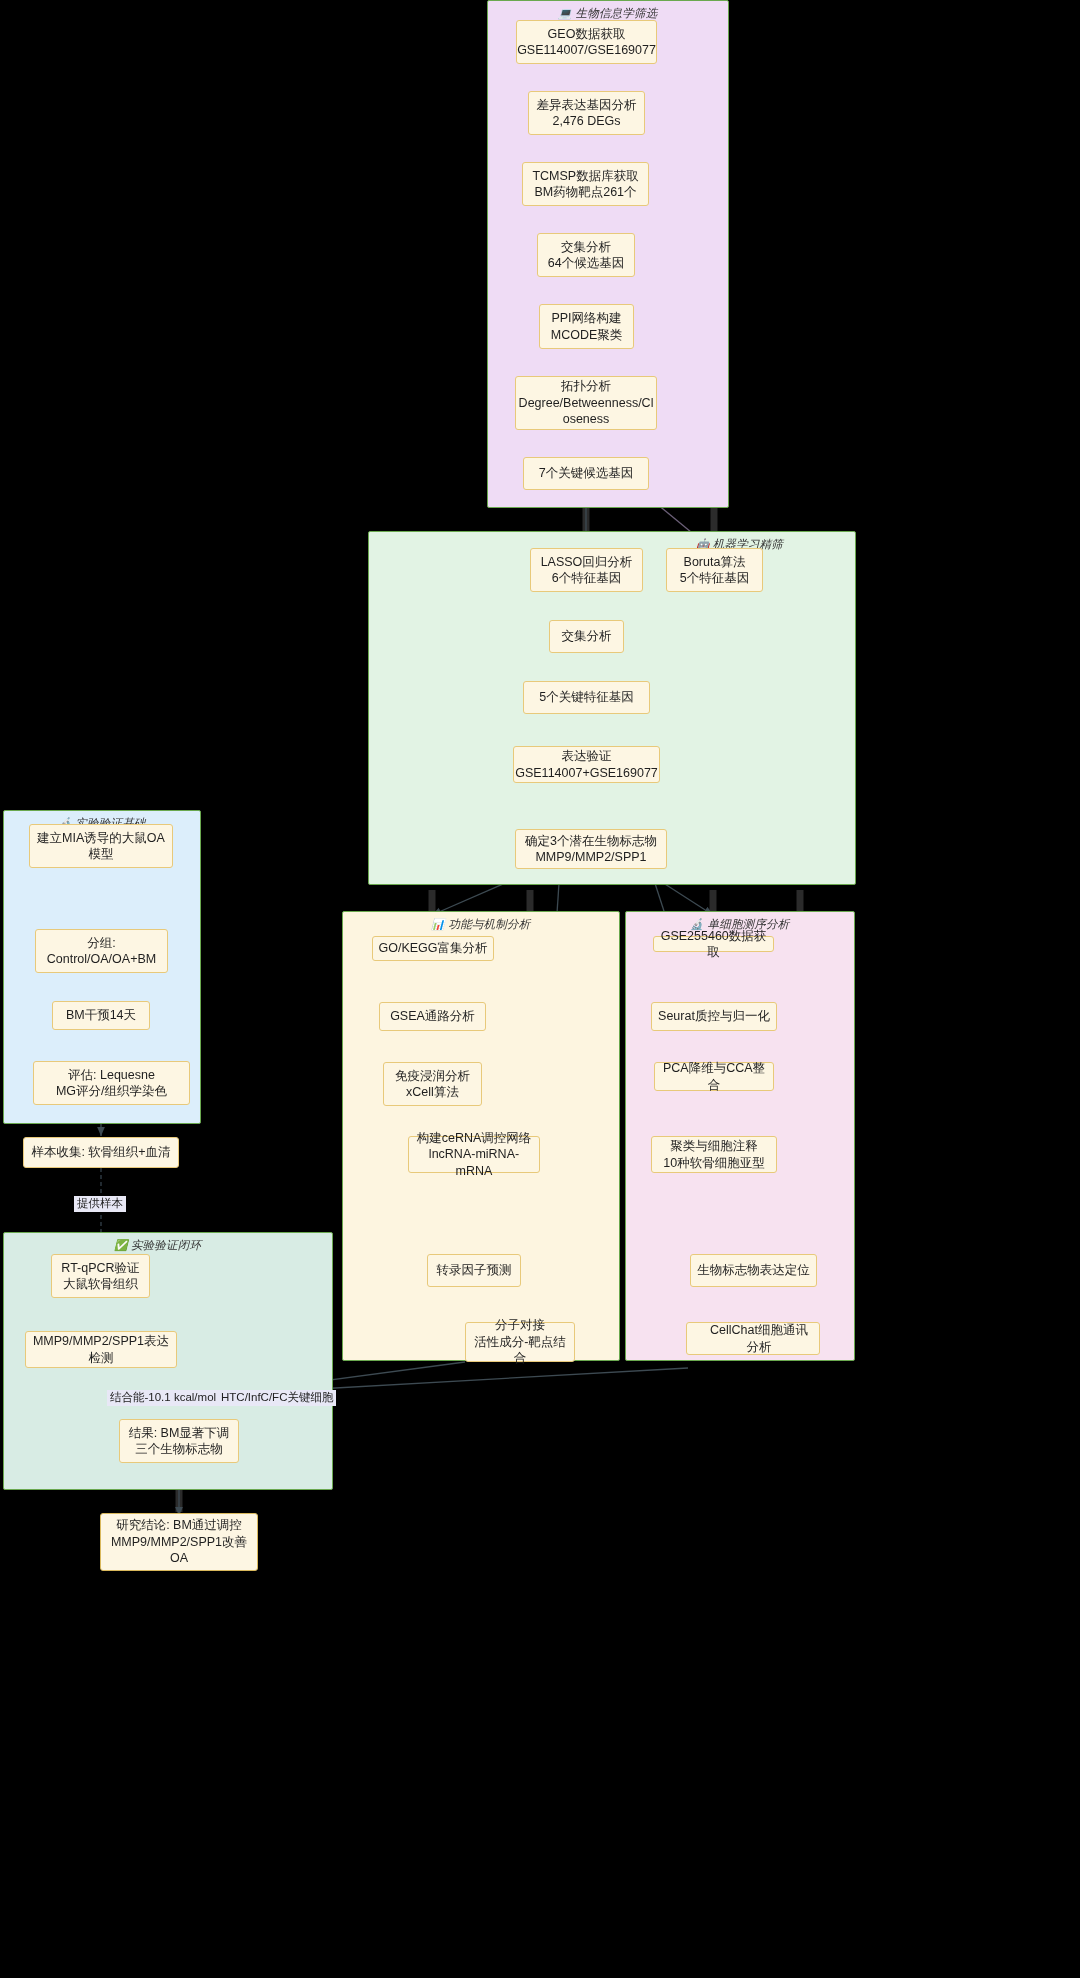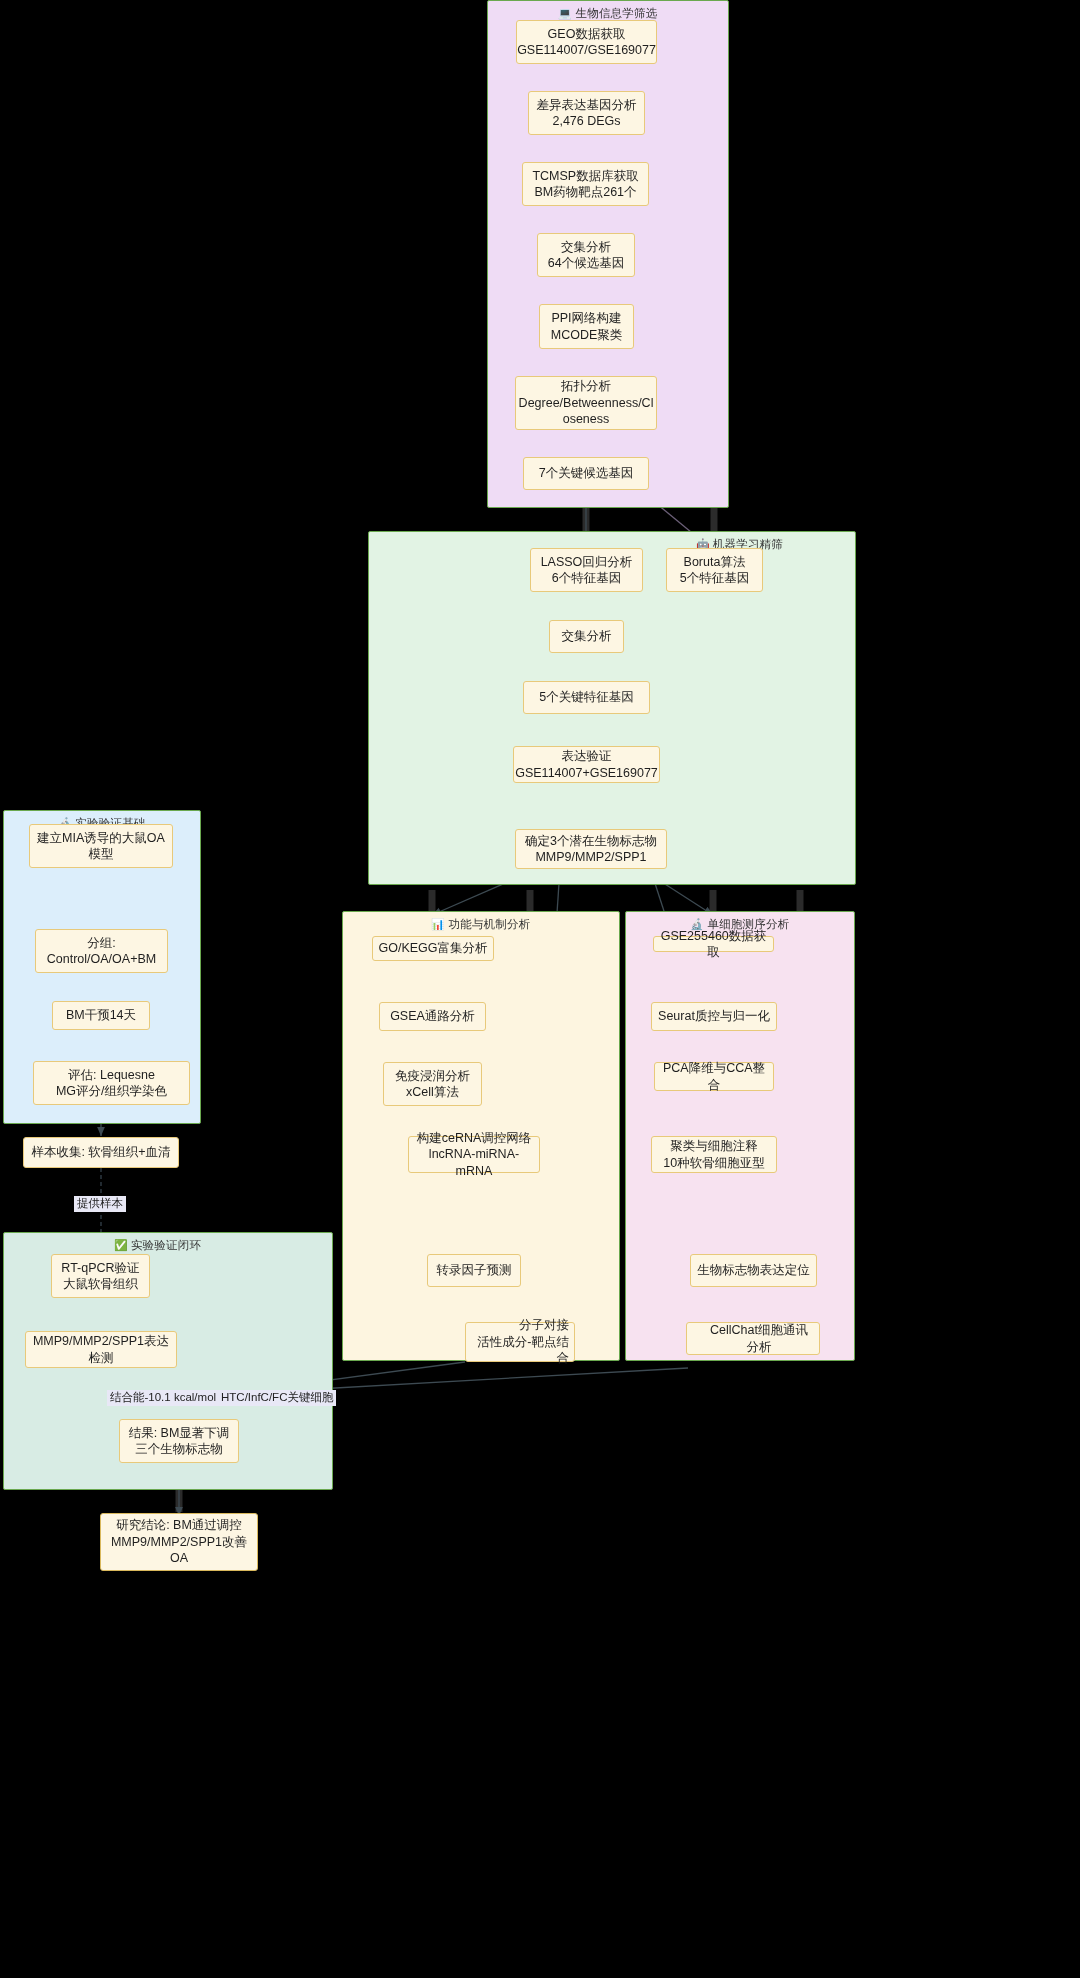"💻 生物信息学筛选" .cluster-title { font-style: none -> italic }
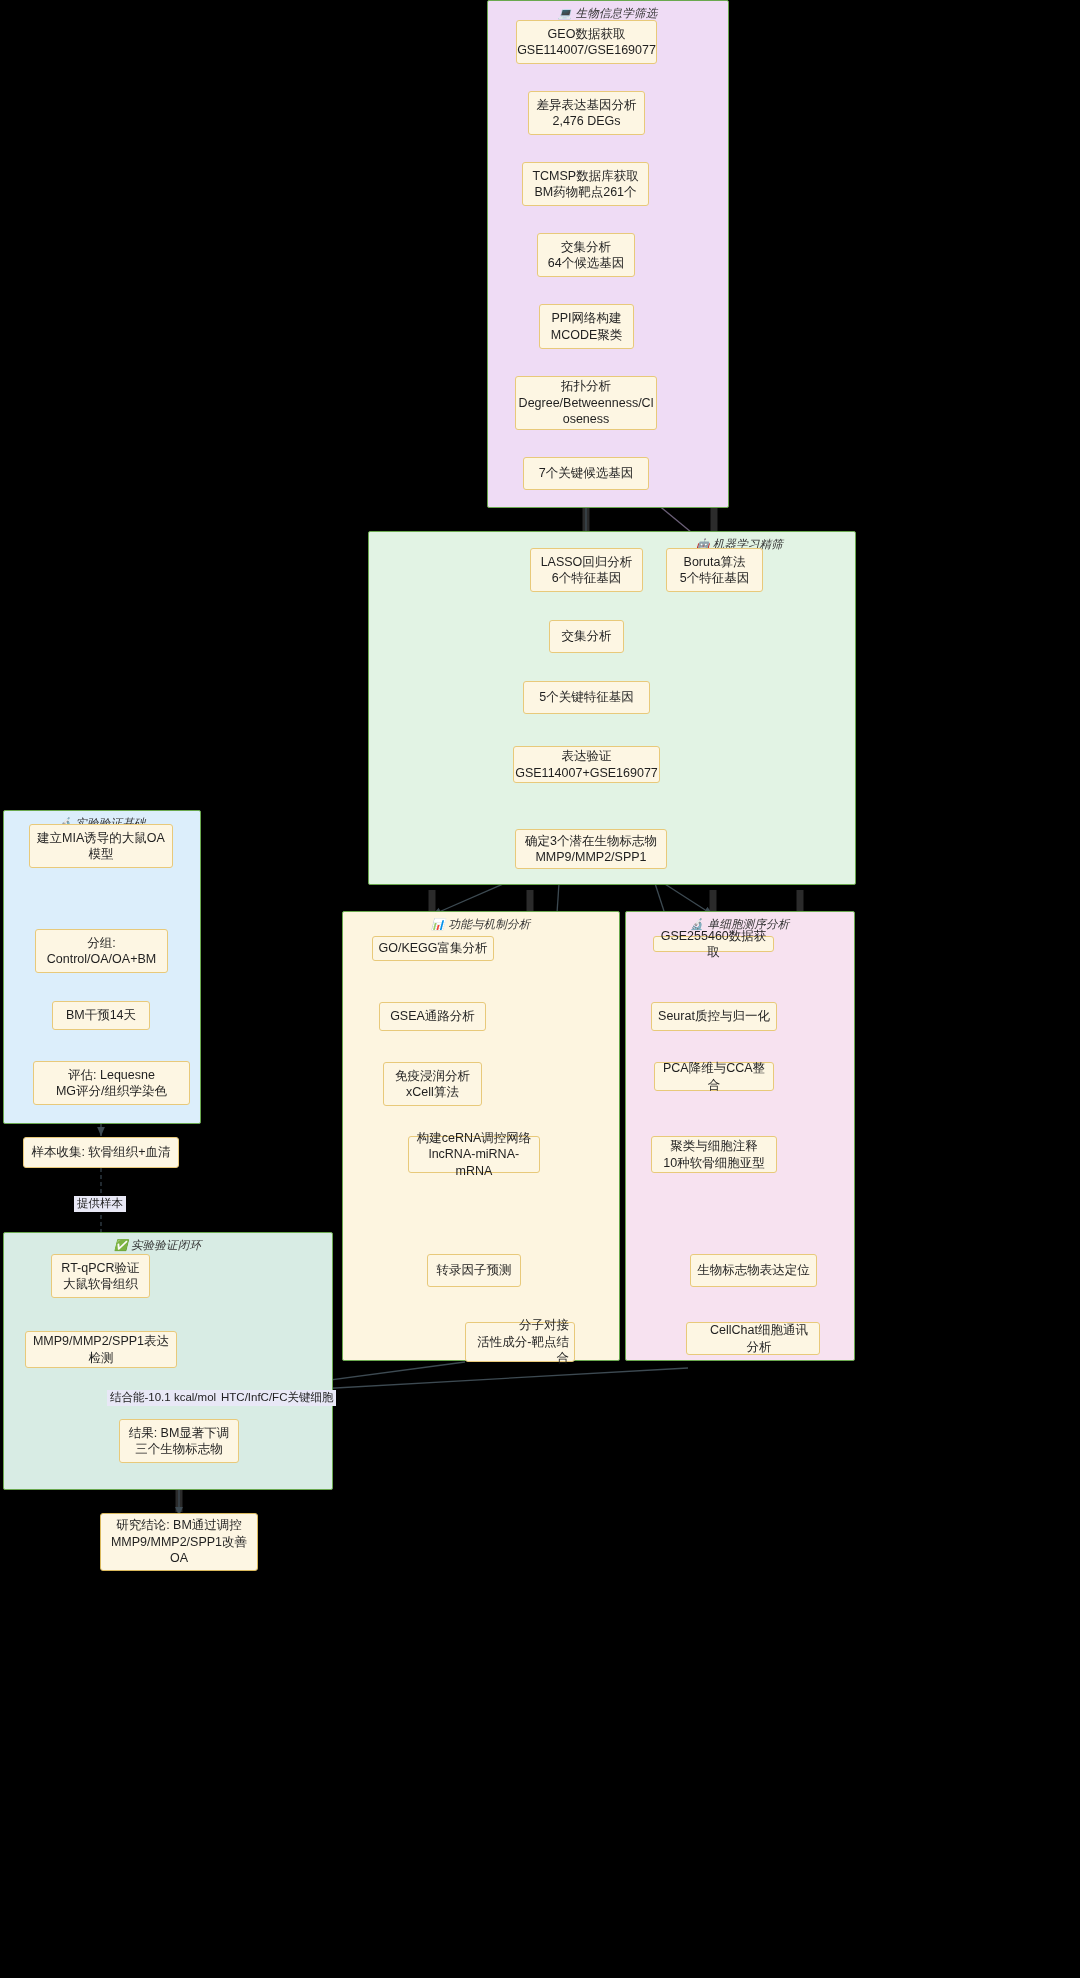"分子对接" div.node { text-align: right -> none }
